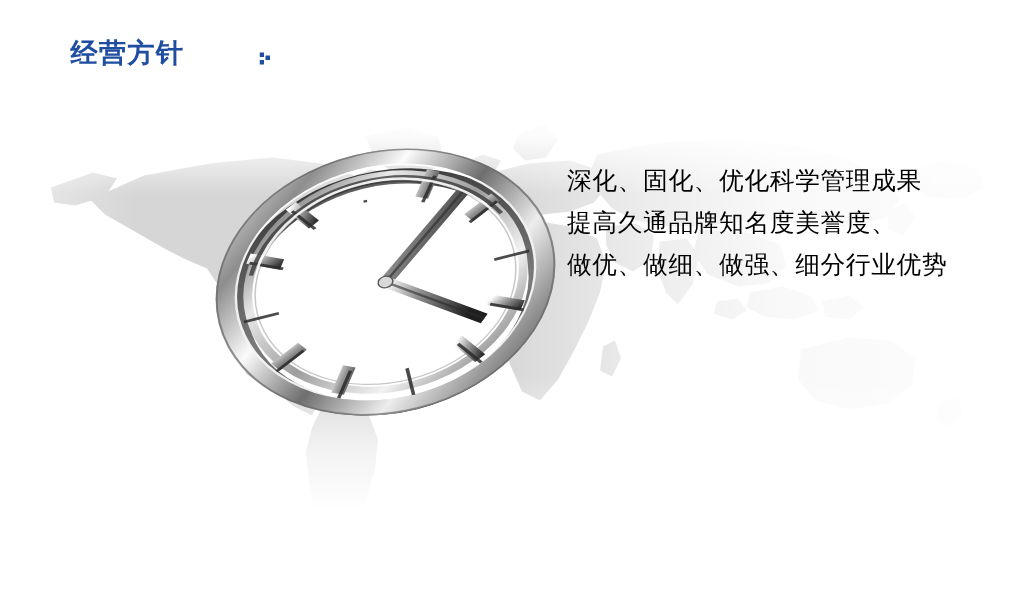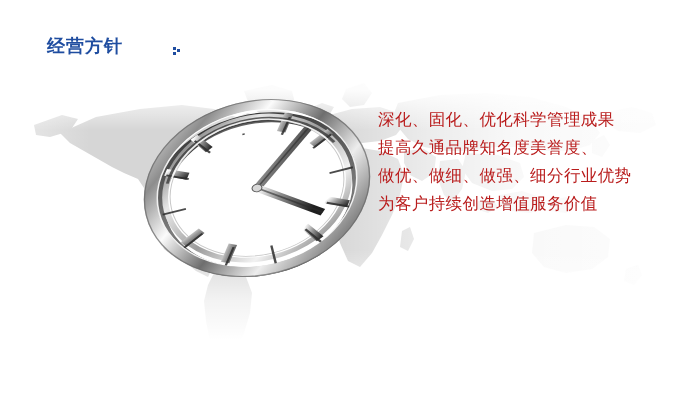"经营方针" .title-block { top: 35px -> 24px }
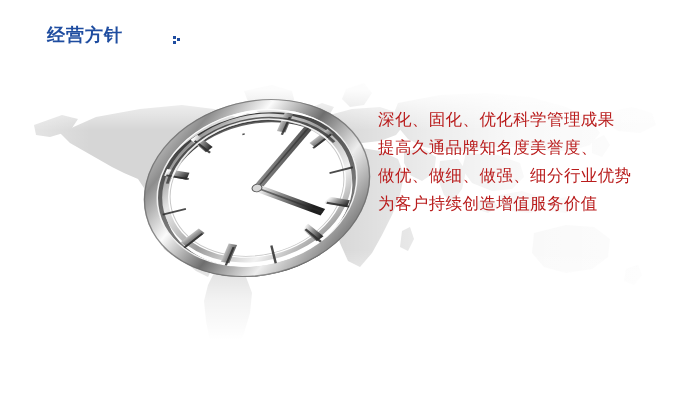"深化、固化、优化科学管理成果" .body-line { color: #b91c1c -> #000000; font-family: Liberation Mono, monospace -> Liberation Serif, serif }
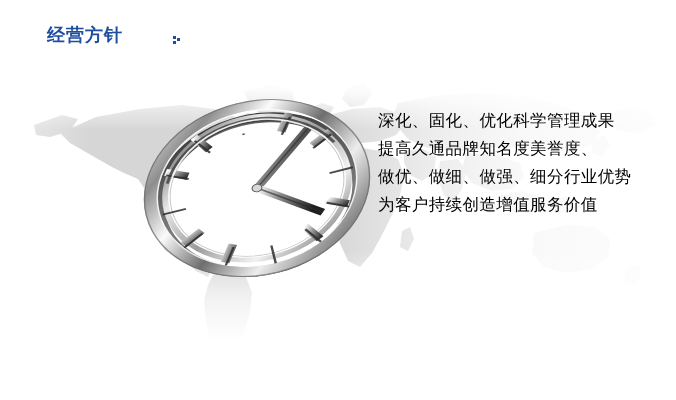"为客户持续创造增值服务价值" div.body-line { html: <div>为客户持续创造增值服务价值</div> -> none }
